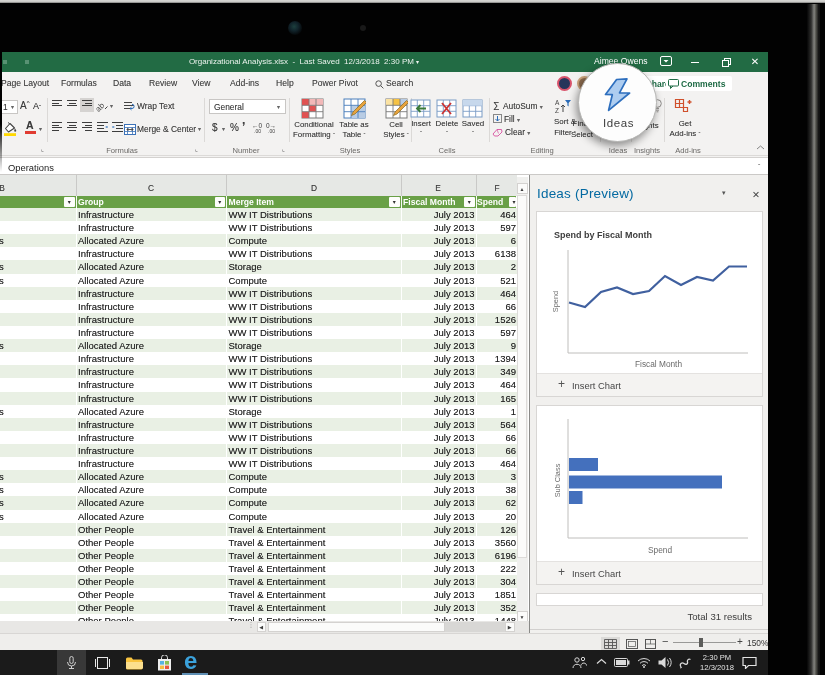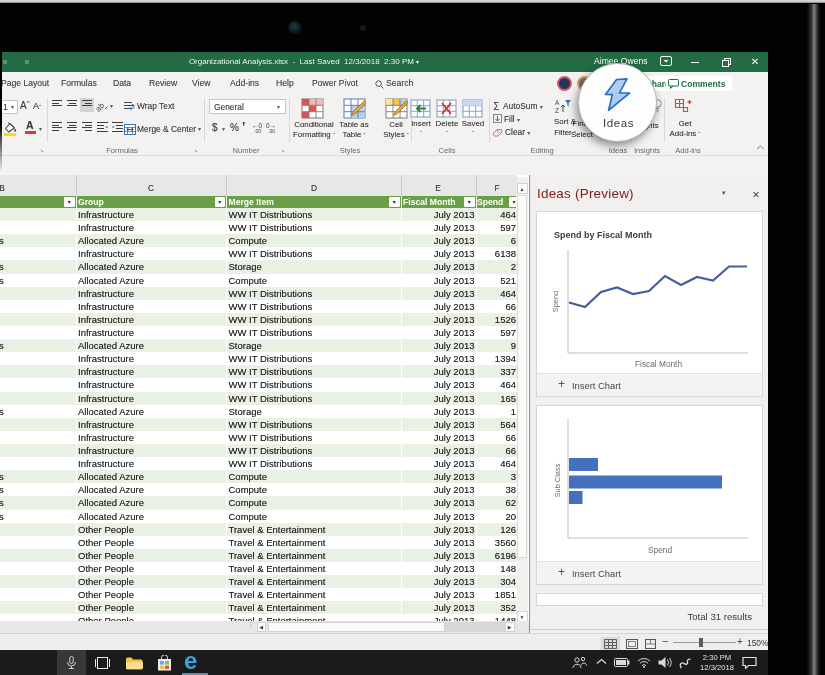"Operations" div { html: none -> <div> <div>Operations</div> <div>ˇ</div> </div> }
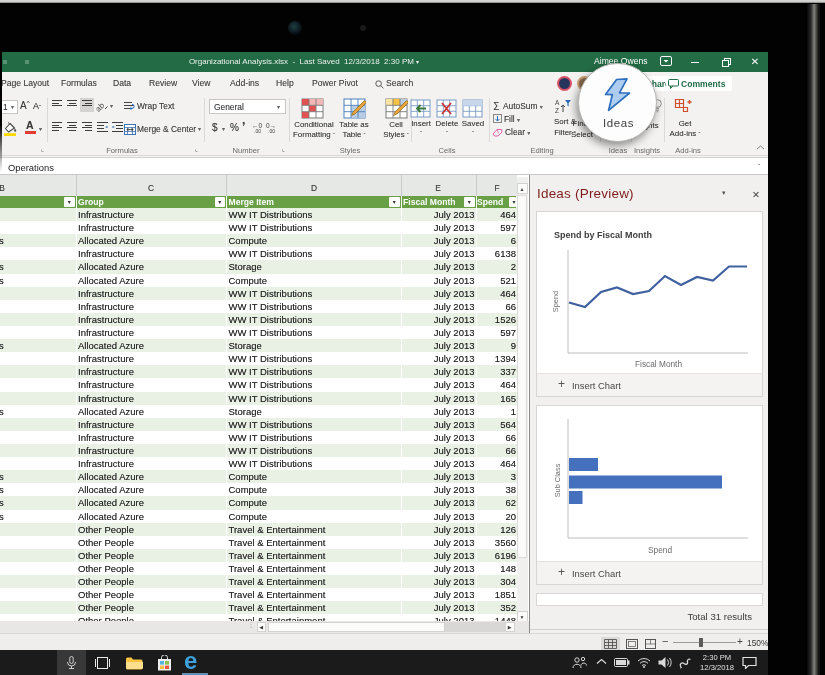"Ideas (Preview)" div { color: #7f1d1d -> #0369a1 }
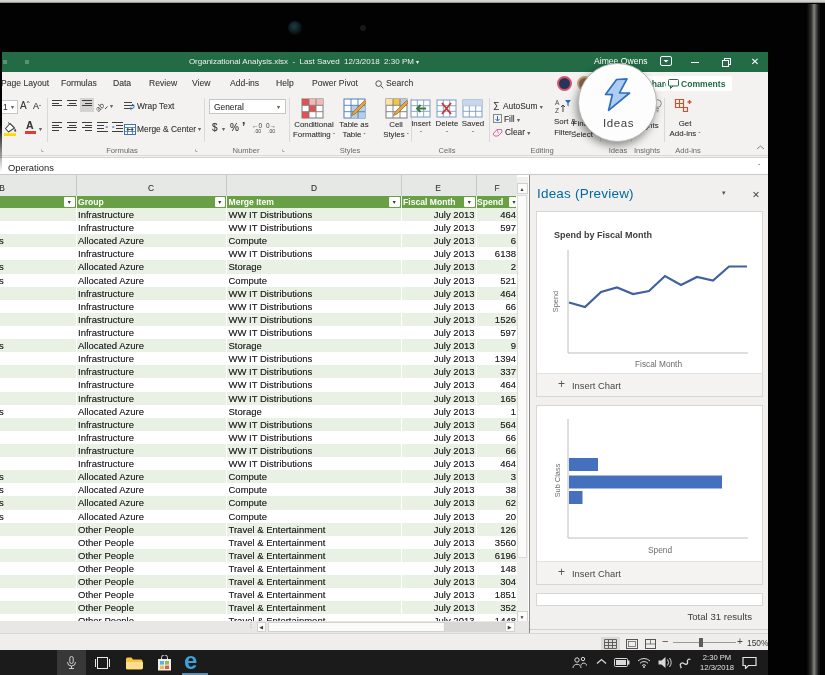"337" span.cs { text: 337 -> 349 }
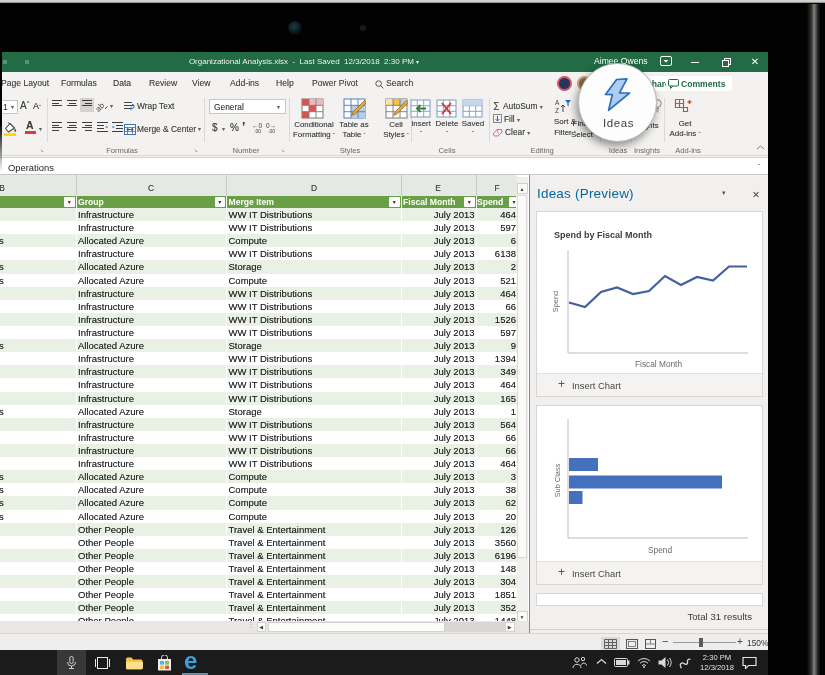"148" span.cs { text: 148 -> 222 }
